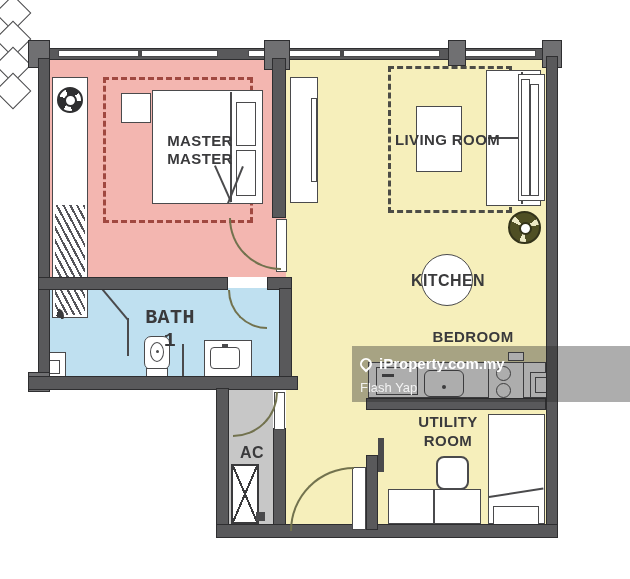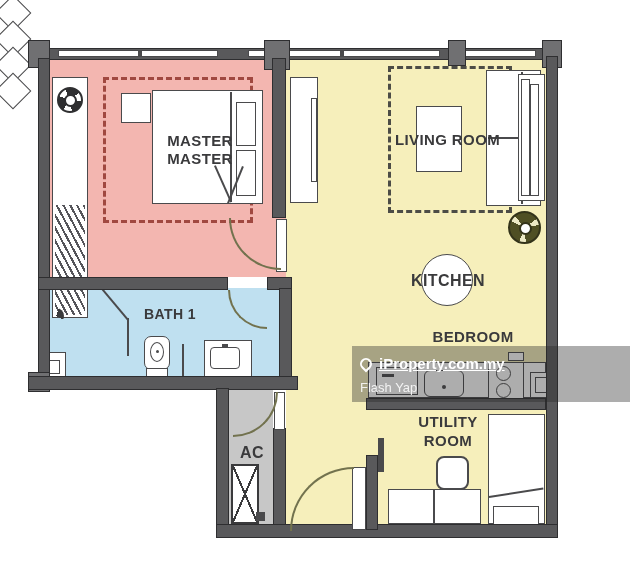"BATH 1" div.label { font-family: none -> Liberation Mono, monospace; font-size: 14px -> 20px }
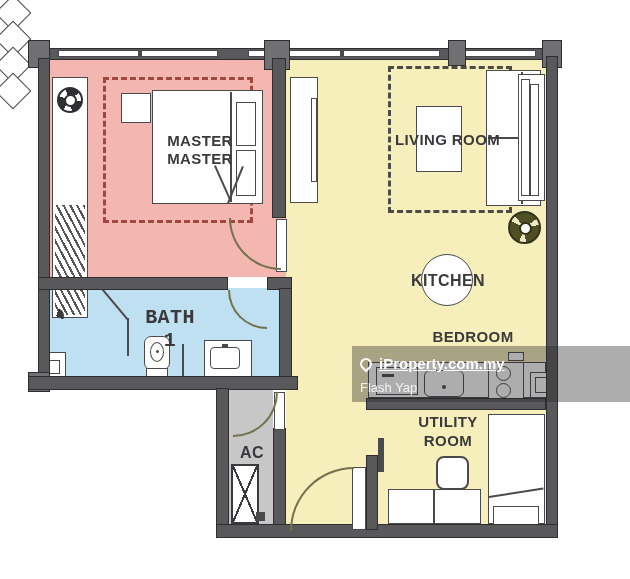"iProperty.com.my" div.wm-brand { text-decoration: underline -> none }
